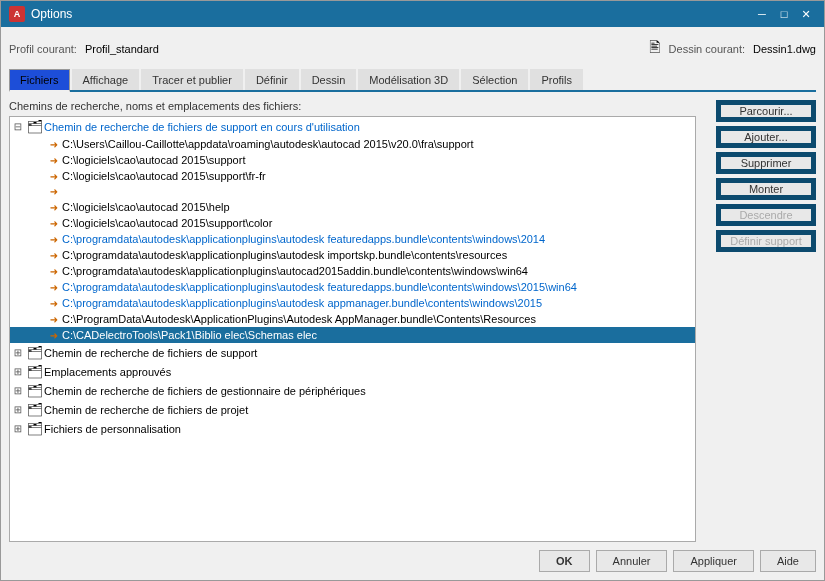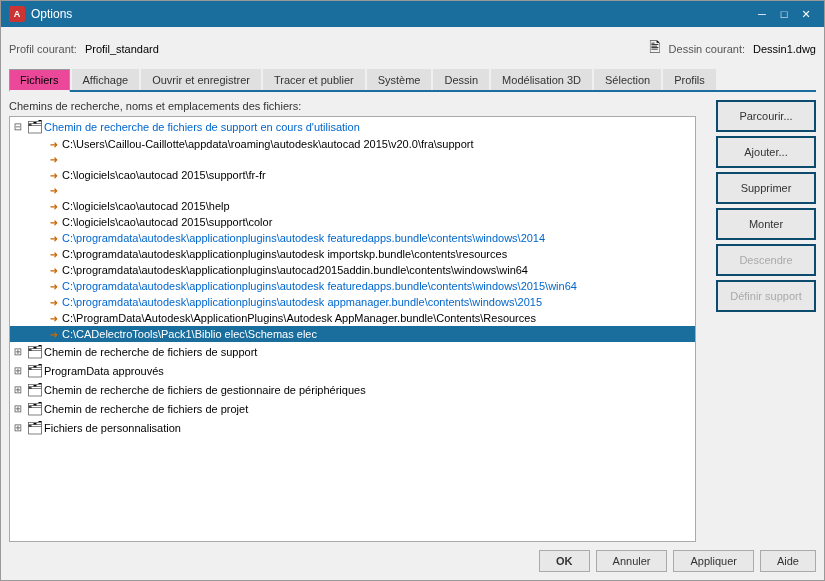"Fichiers" .tab.active { background: #ec4899 -> #1d4ed8 }
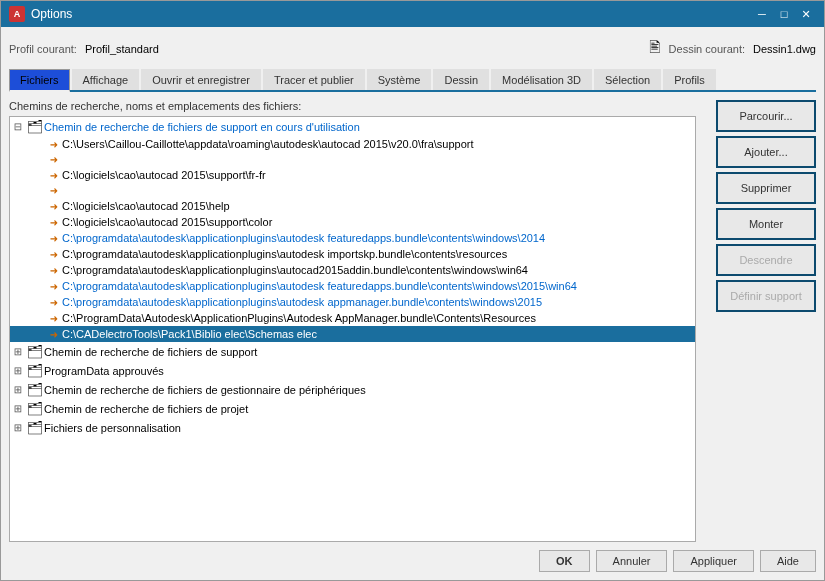"Ouvrir et enregistrer" div.tab { html: <div>Ouvrir et enregistrer</div> -> none }
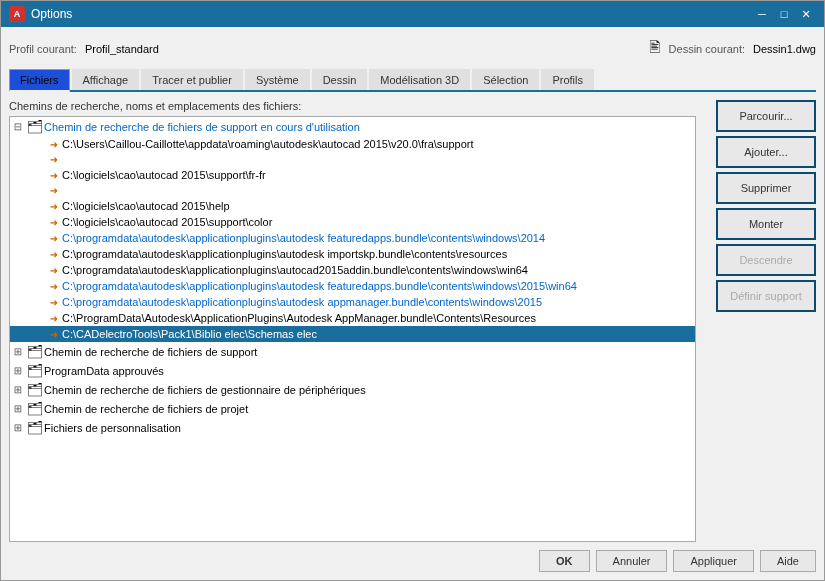"Système" div.tab { text: Système -> Définir }
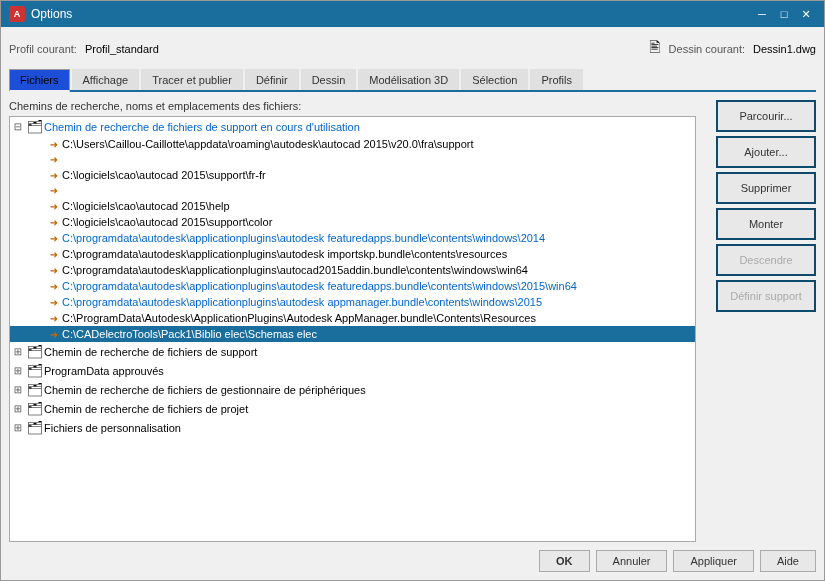"Parcourir..." .right-btn { border: 2px solid #0c4a6e -> 5px solid #0c4a6e; padding: 8px 8px -> 0 8px }
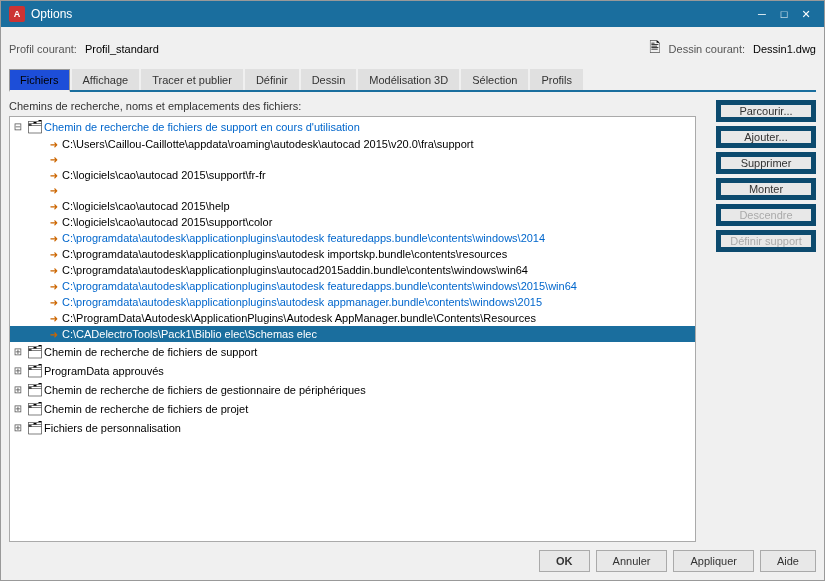"C:\logiciels\cao\autocad 2015\support" span.item-text { html: none -> <span>C:\logiciels\cao\autocad 2015\support</span> }
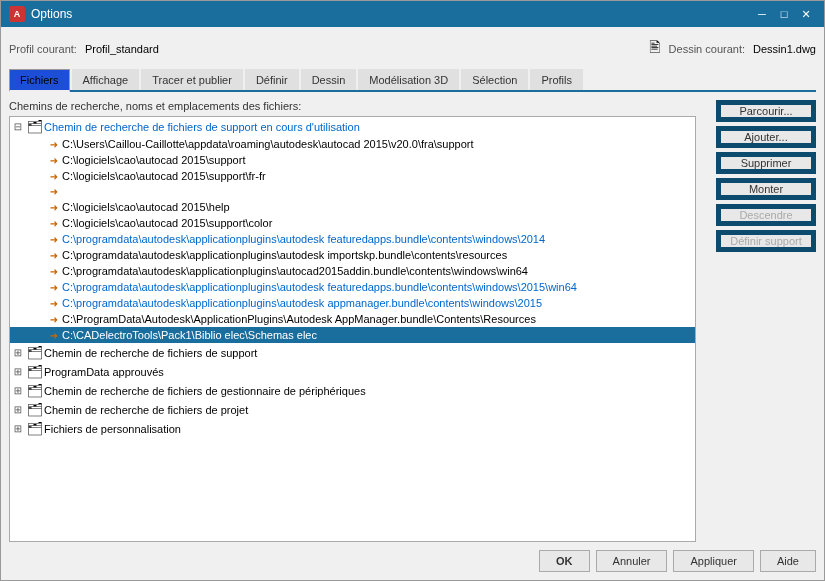"ProgramData approuvés" span.item-text { text: ProgramData -> Emplacements }
